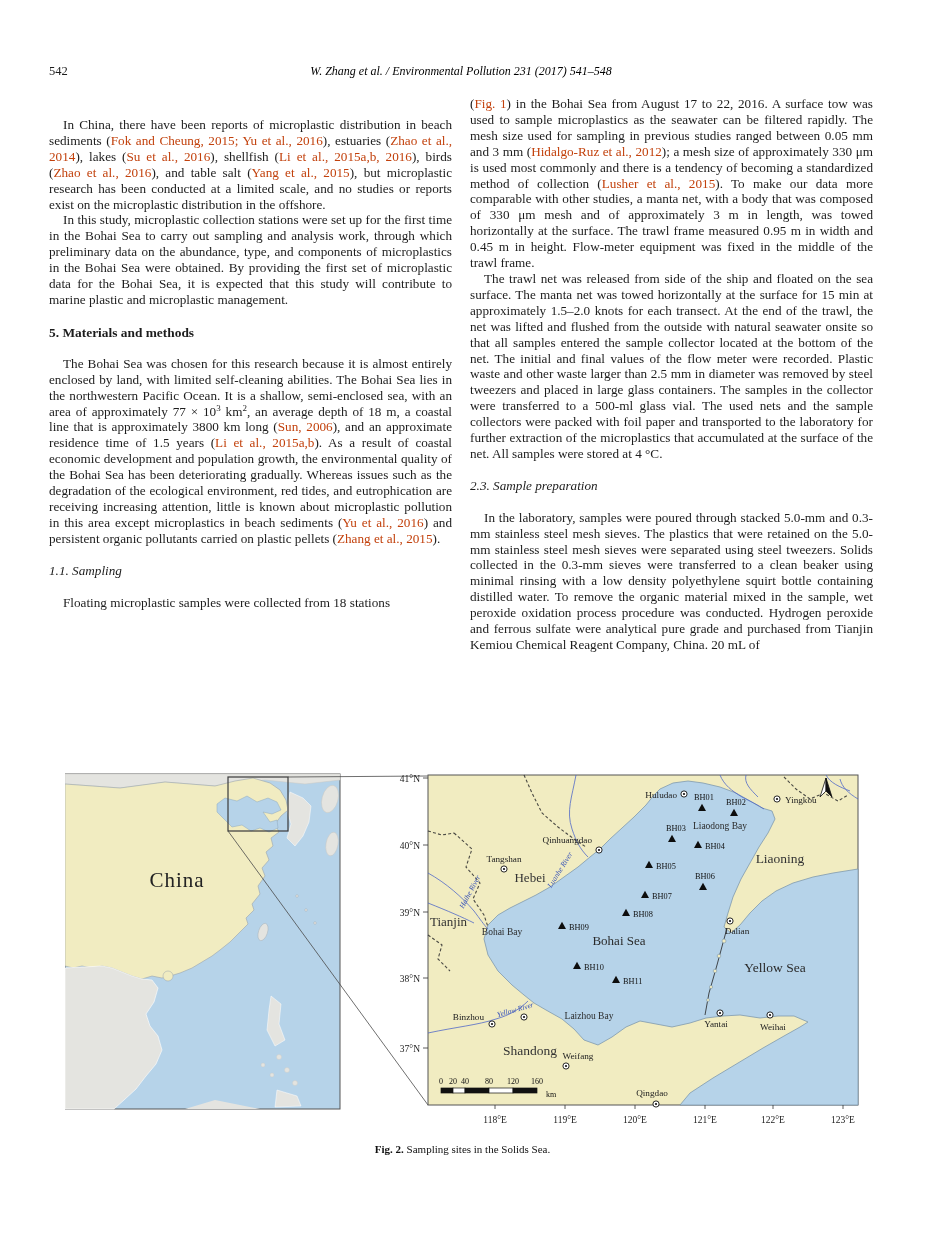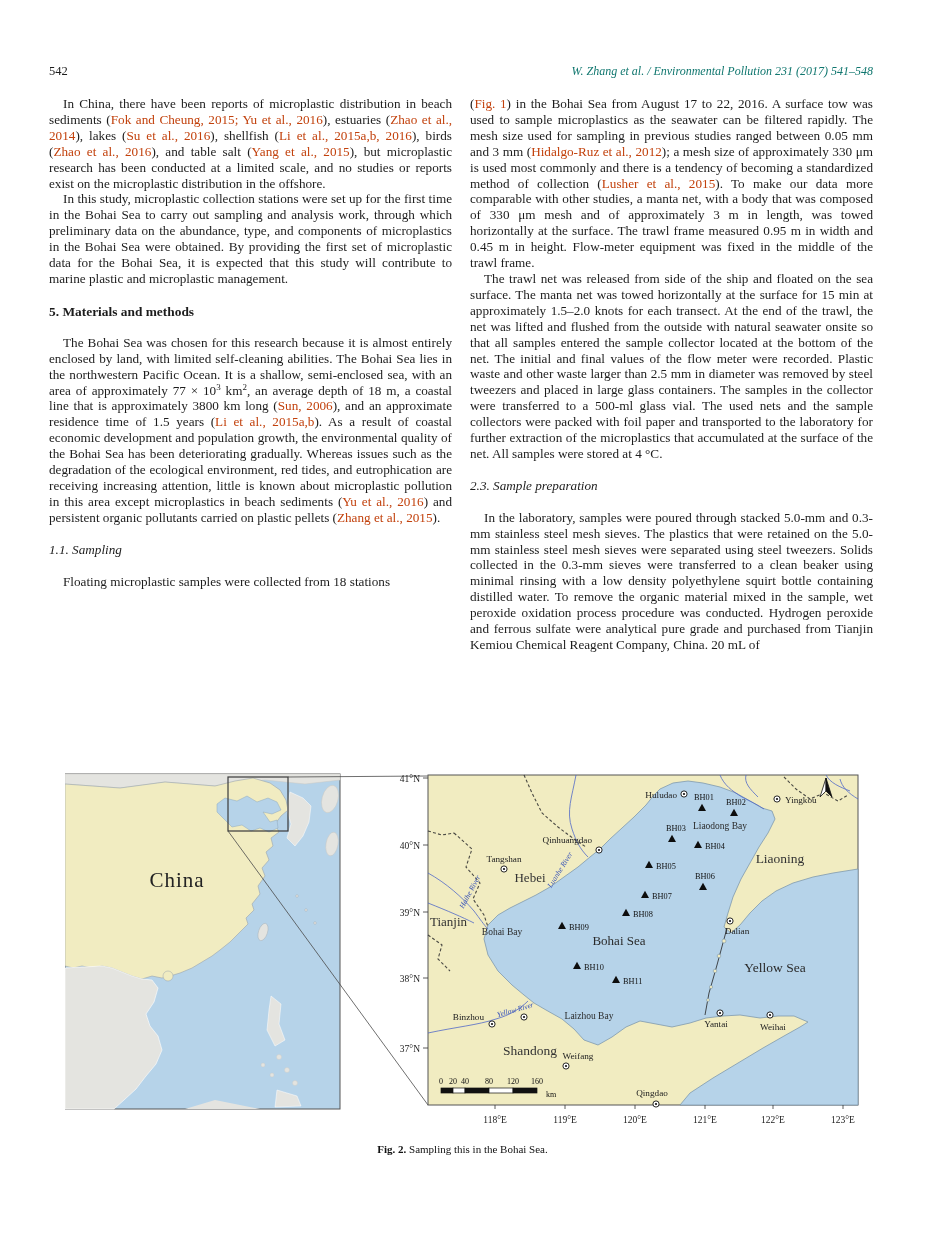"W. Zhang et al. /" .runhead { color: #0f766e -> #000000; text-align: right -> center }
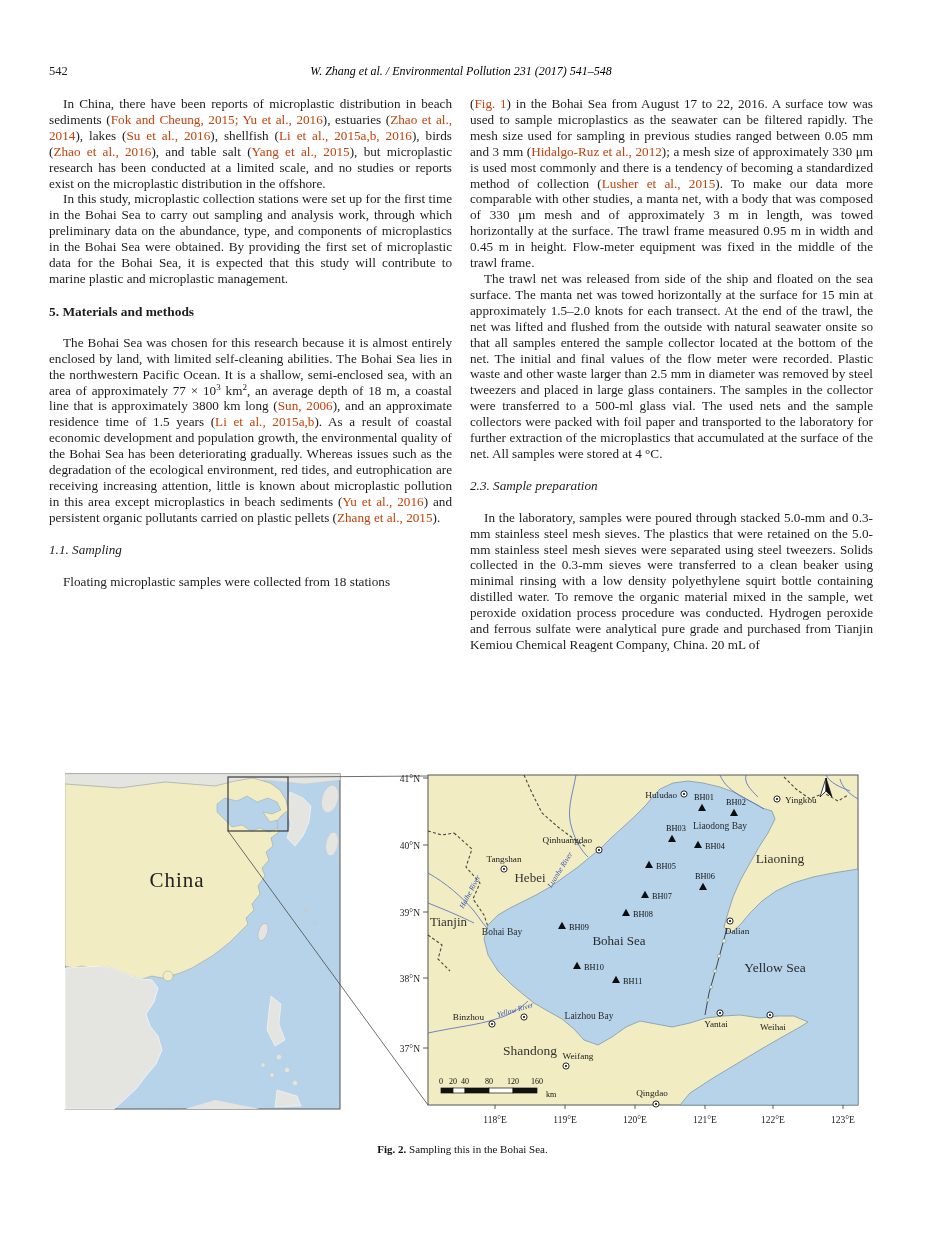"In China, there have been" .col-left { margin-top: none -> 21px }
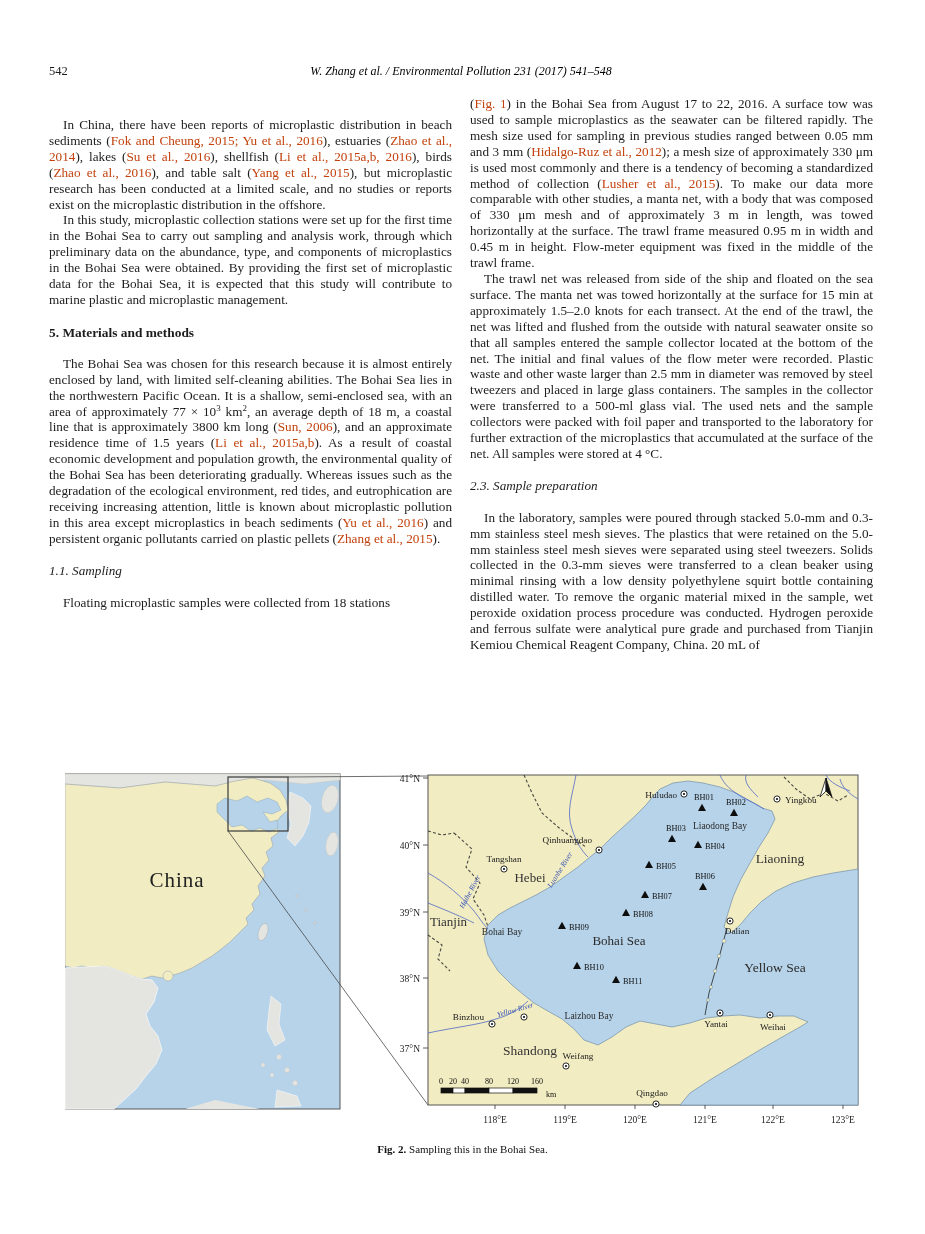"Sampling this in the Bohai" span { text: this in the Bohai -> sites in the Solids }
